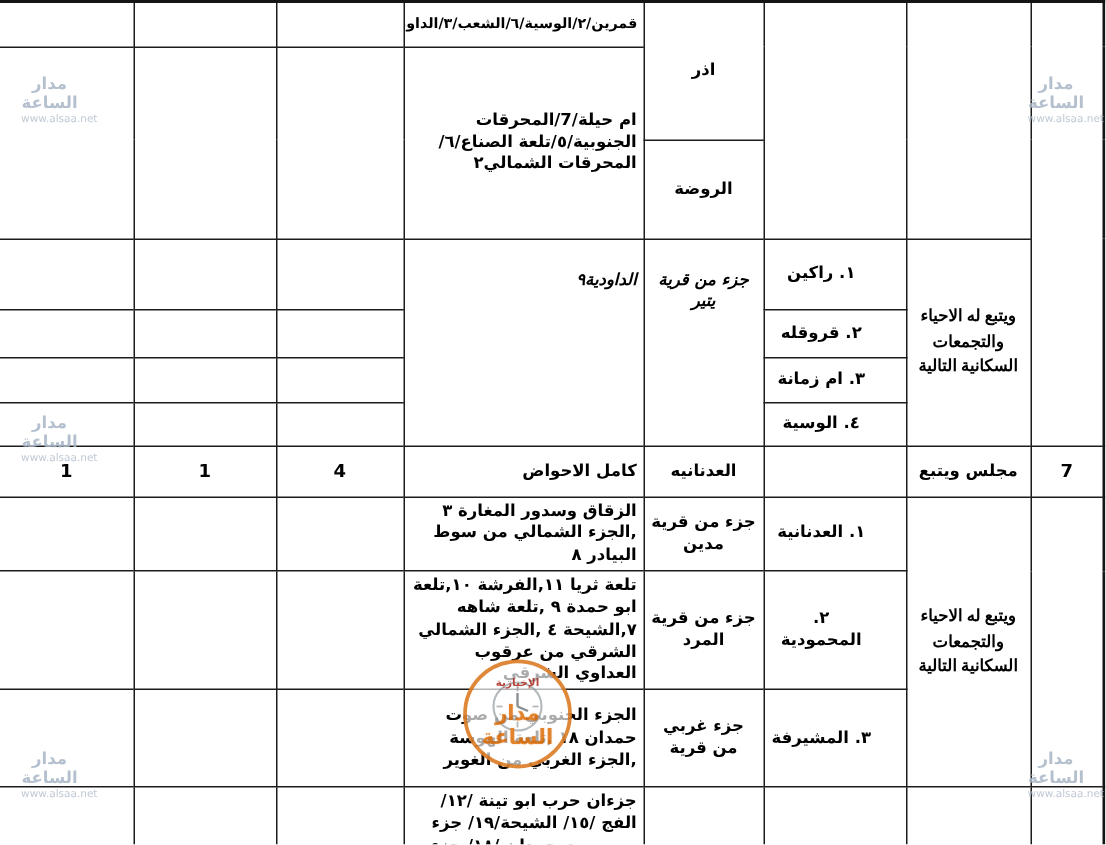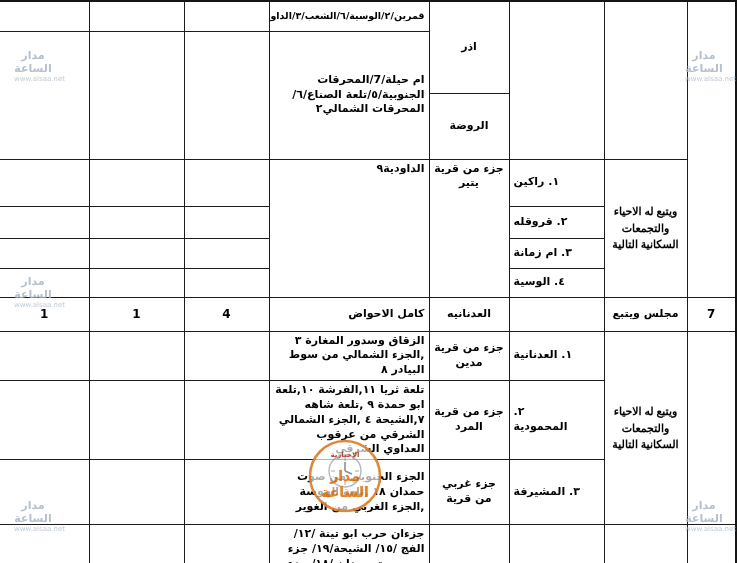"الداودية٩" td.va-top { font-style: none -> italic; padding-top: 2px -> 20px }
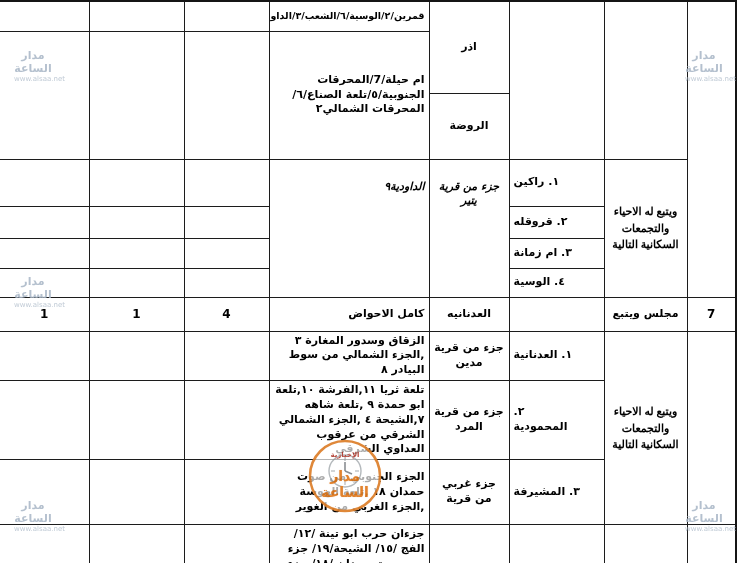"١. راكين" td.names { text-align: left -> center }
